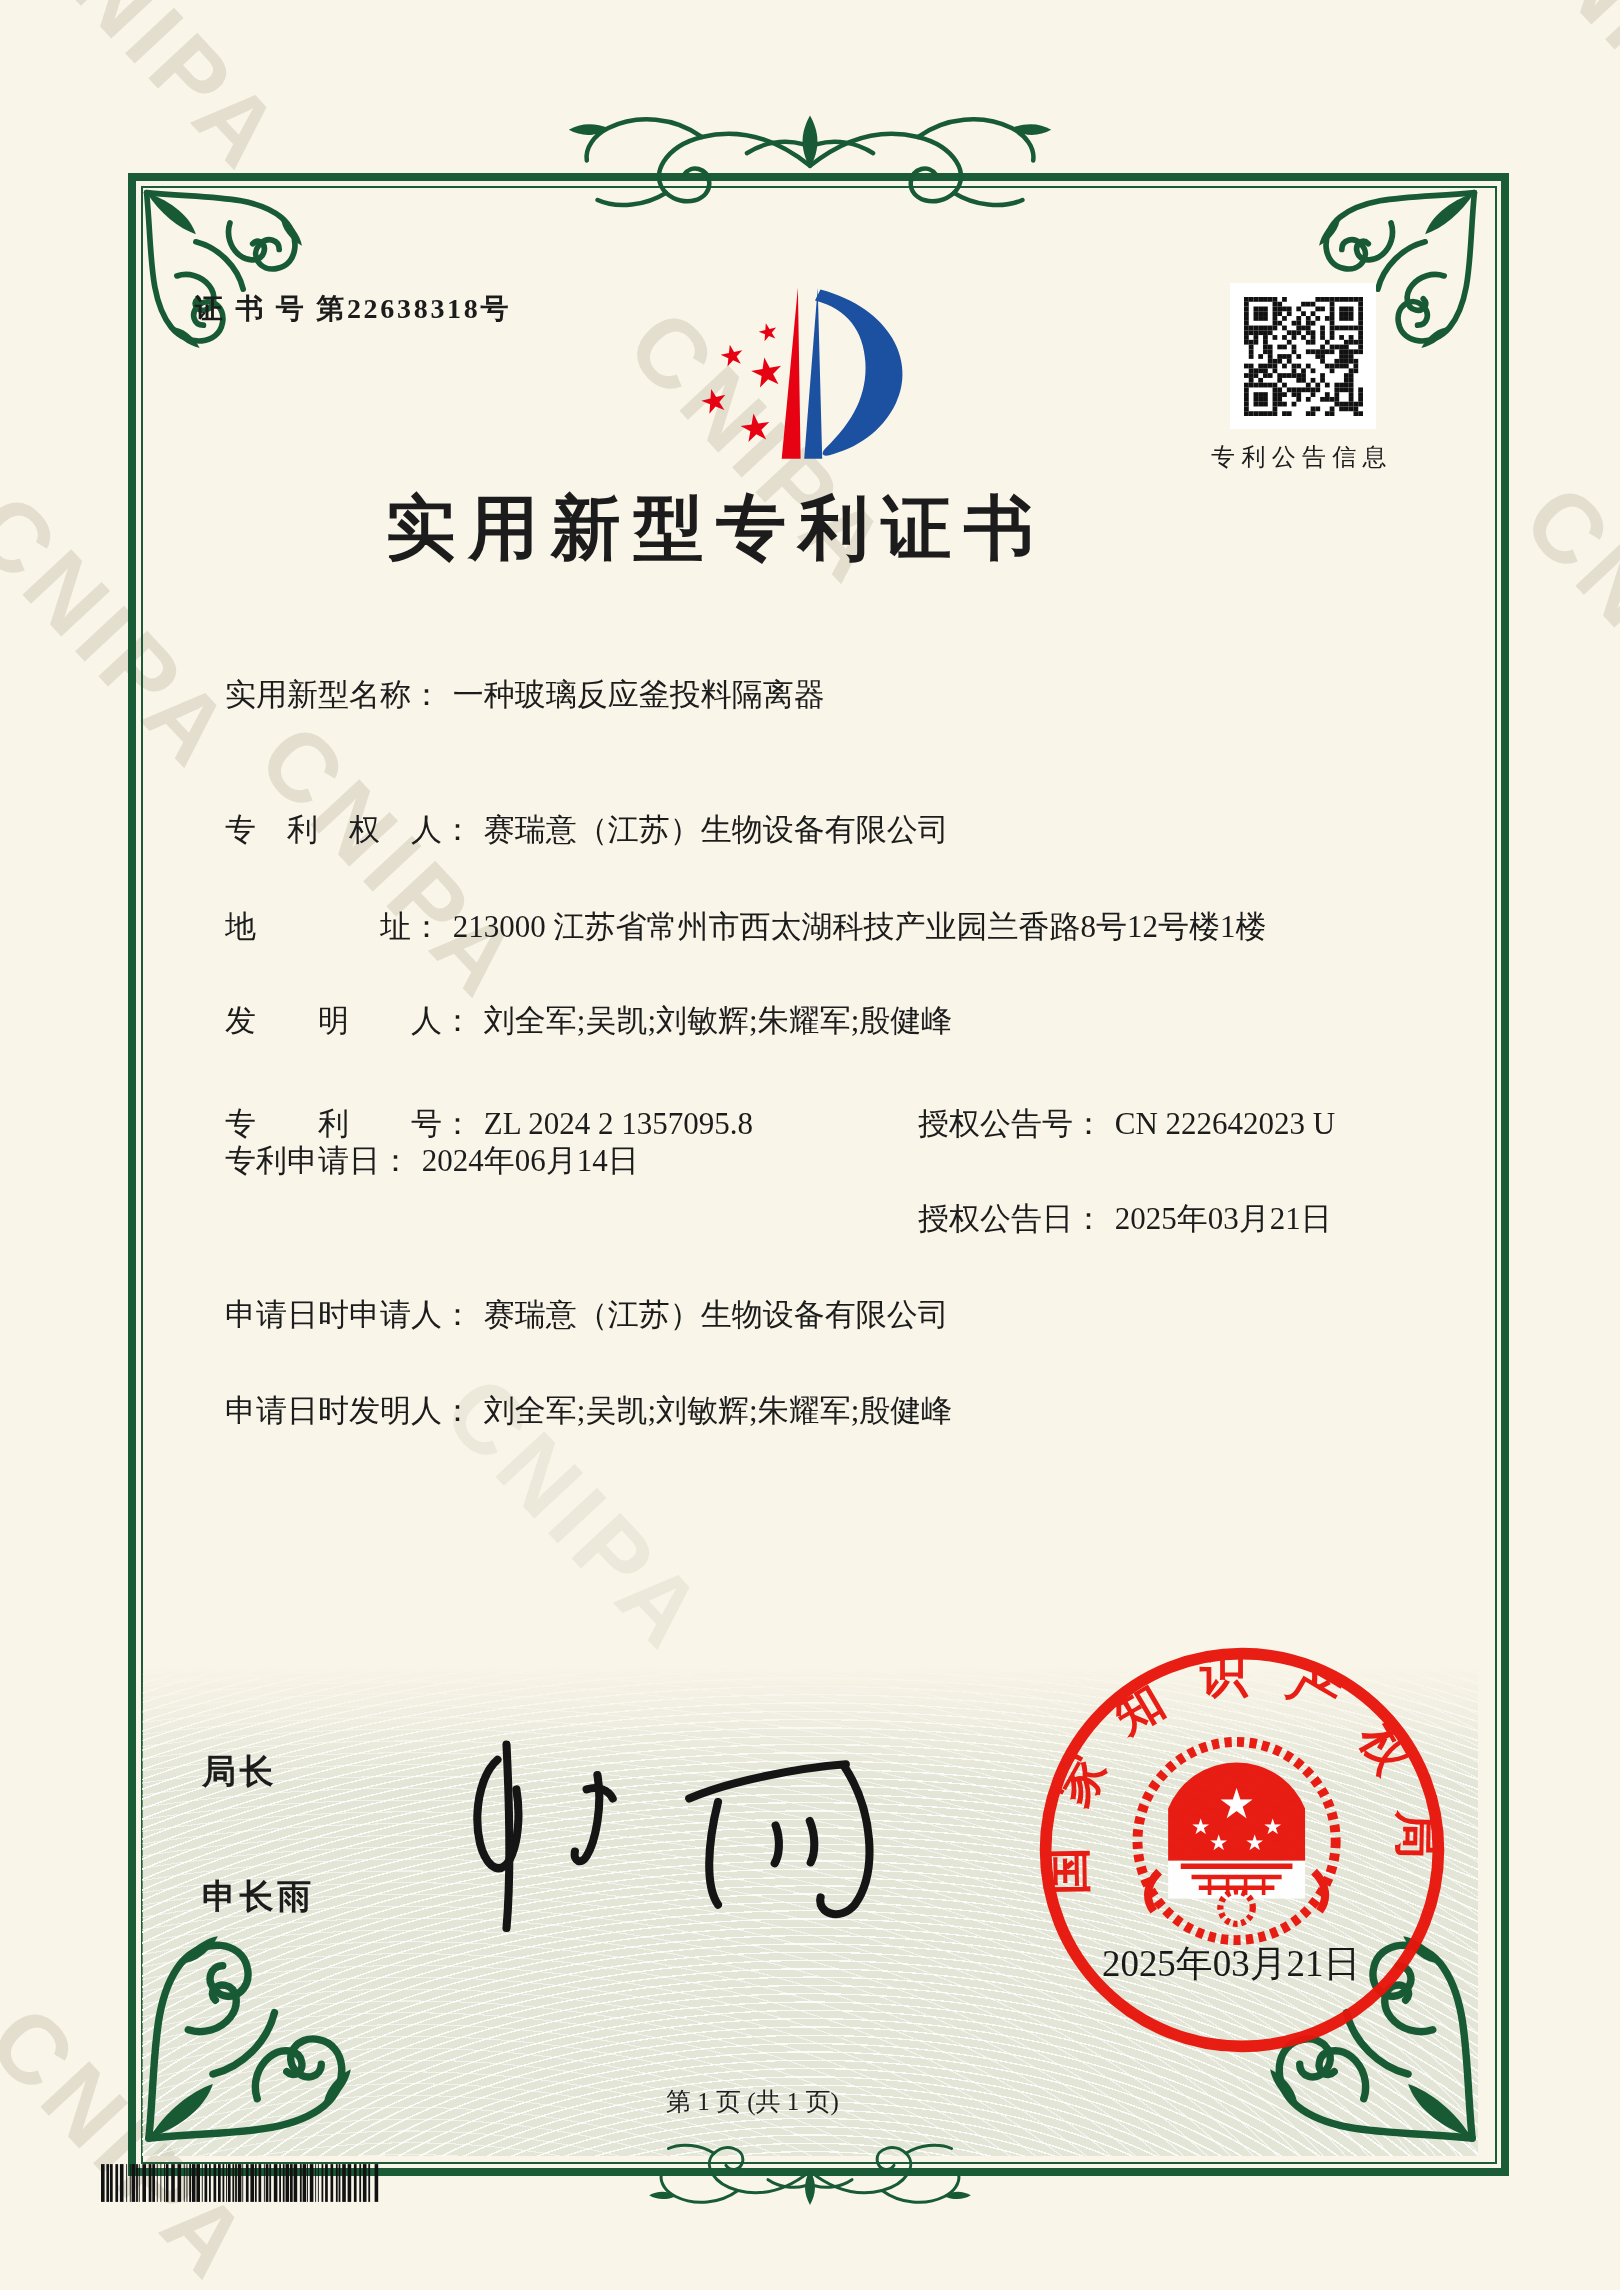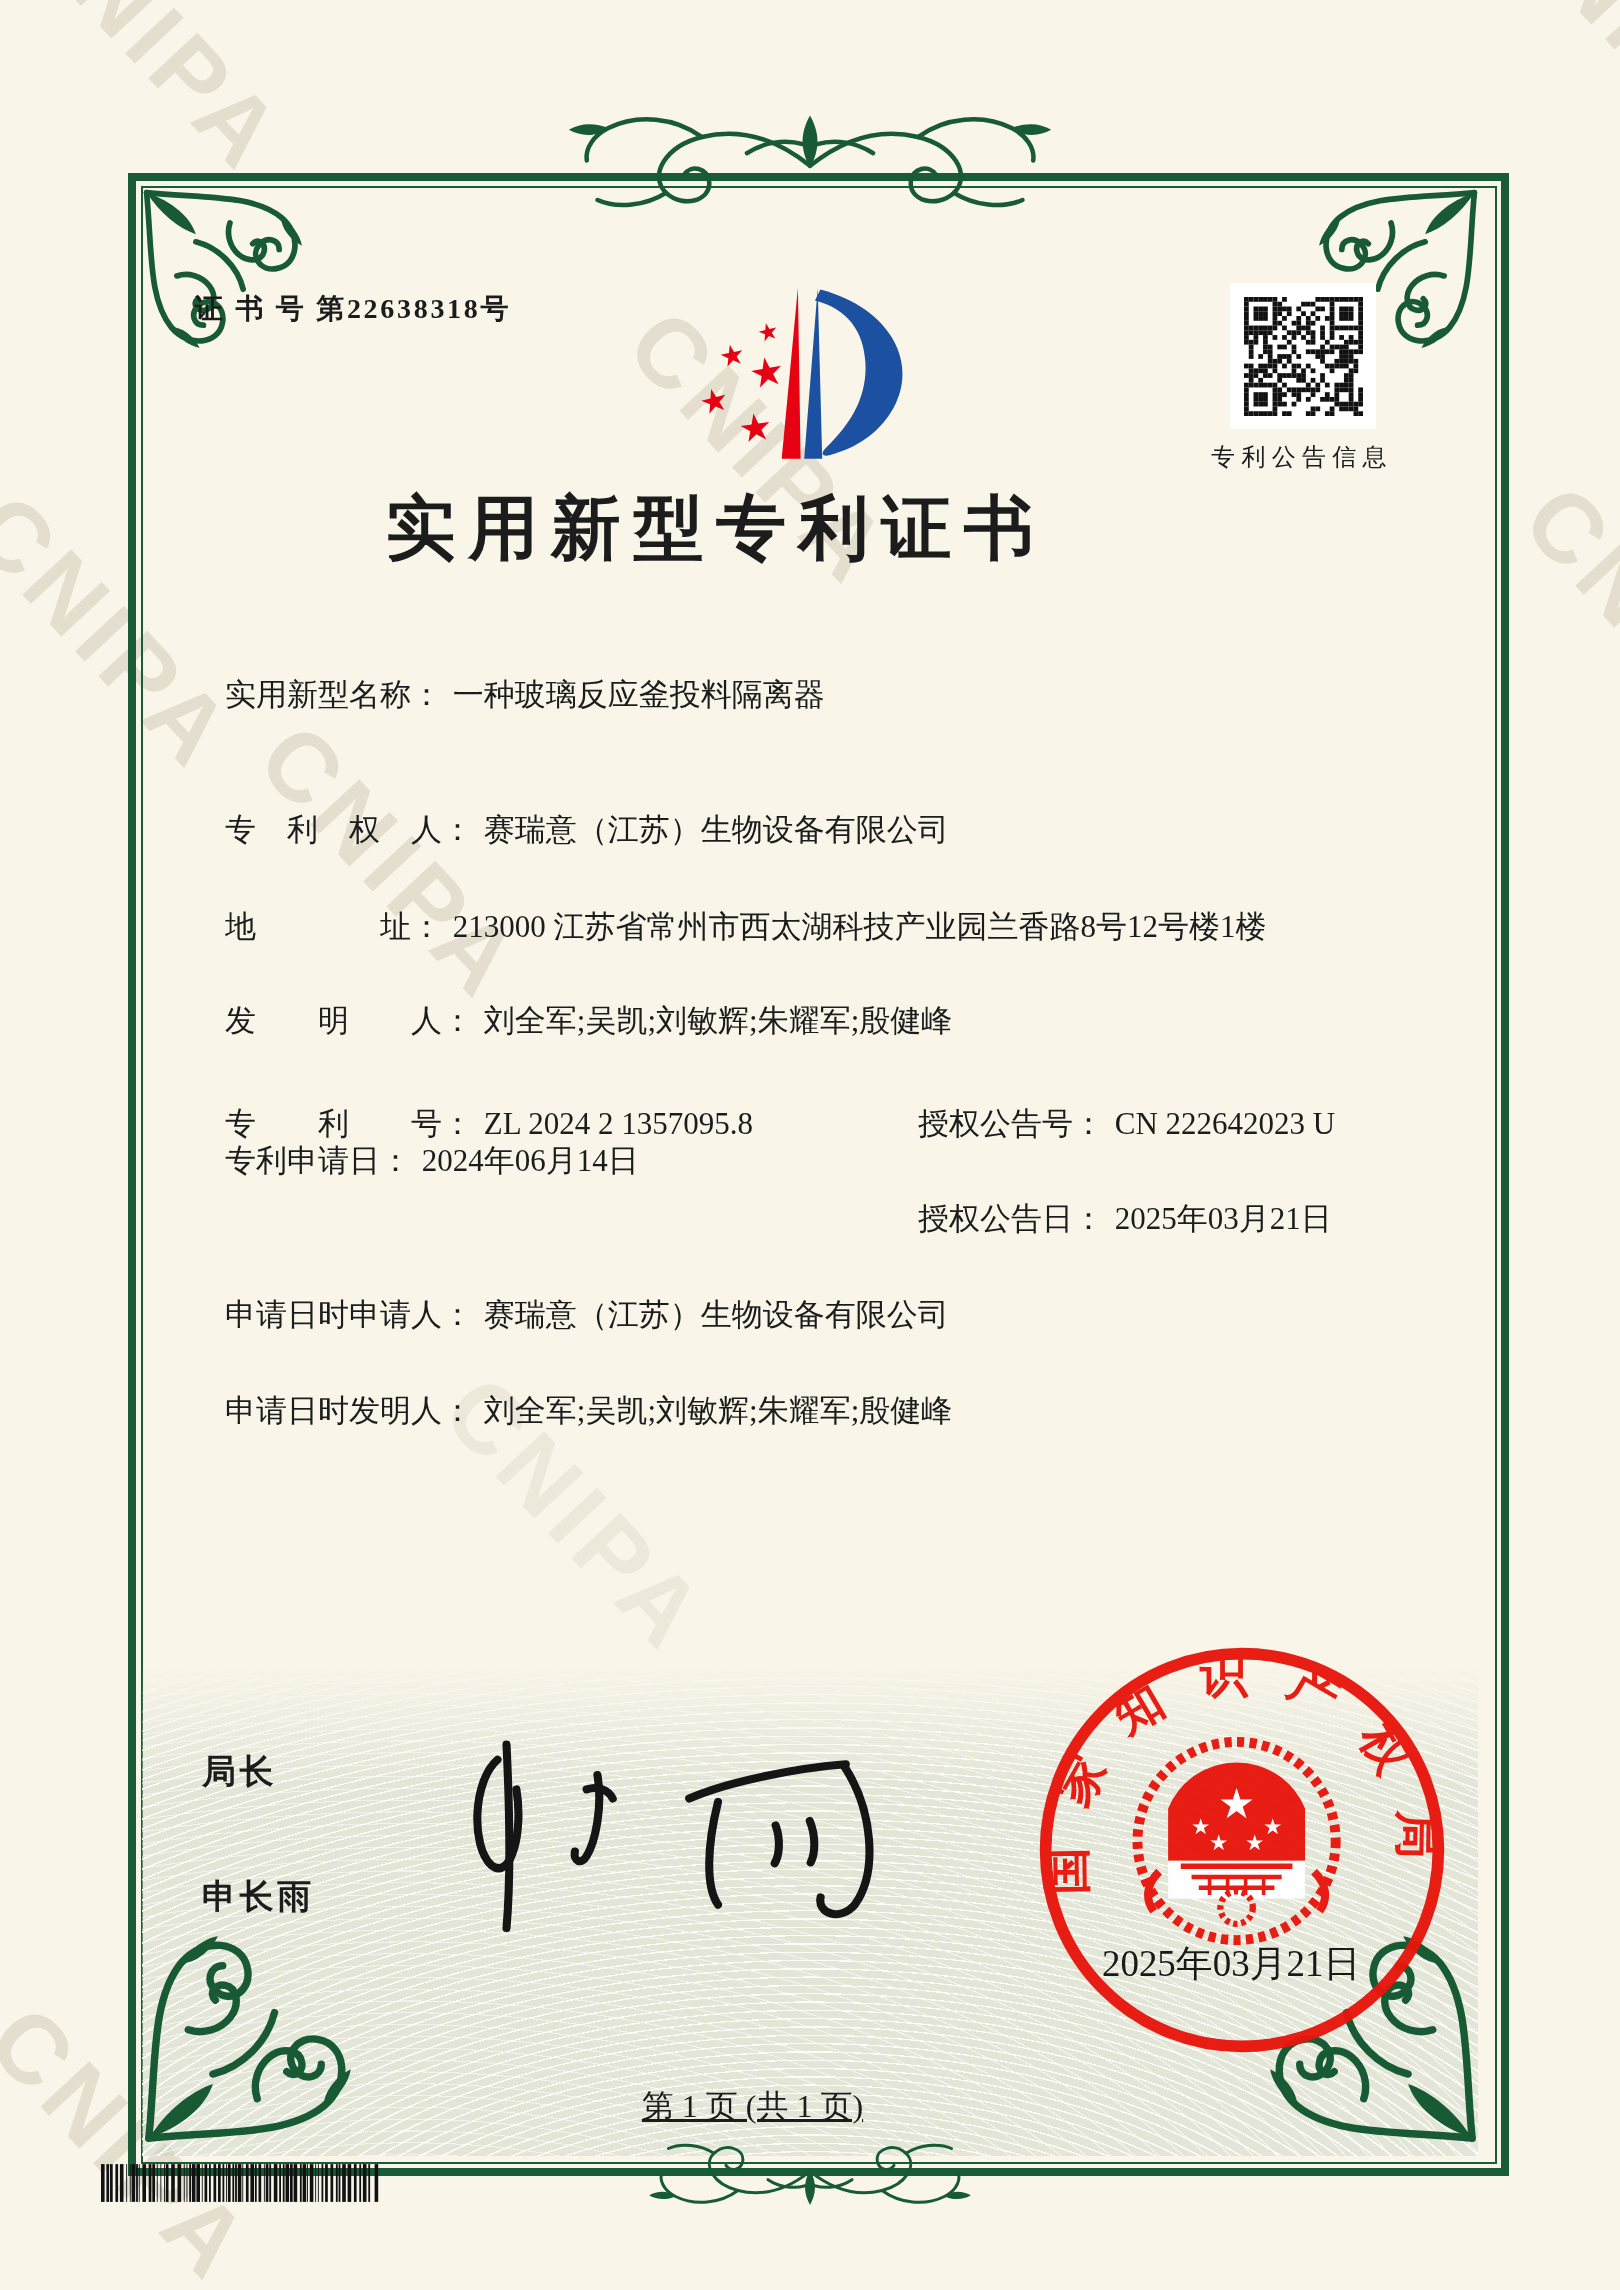"第 1 页 (共 1" .pagefoot { font-size: 32px -> 25px; text-decoration: underline -> none }
